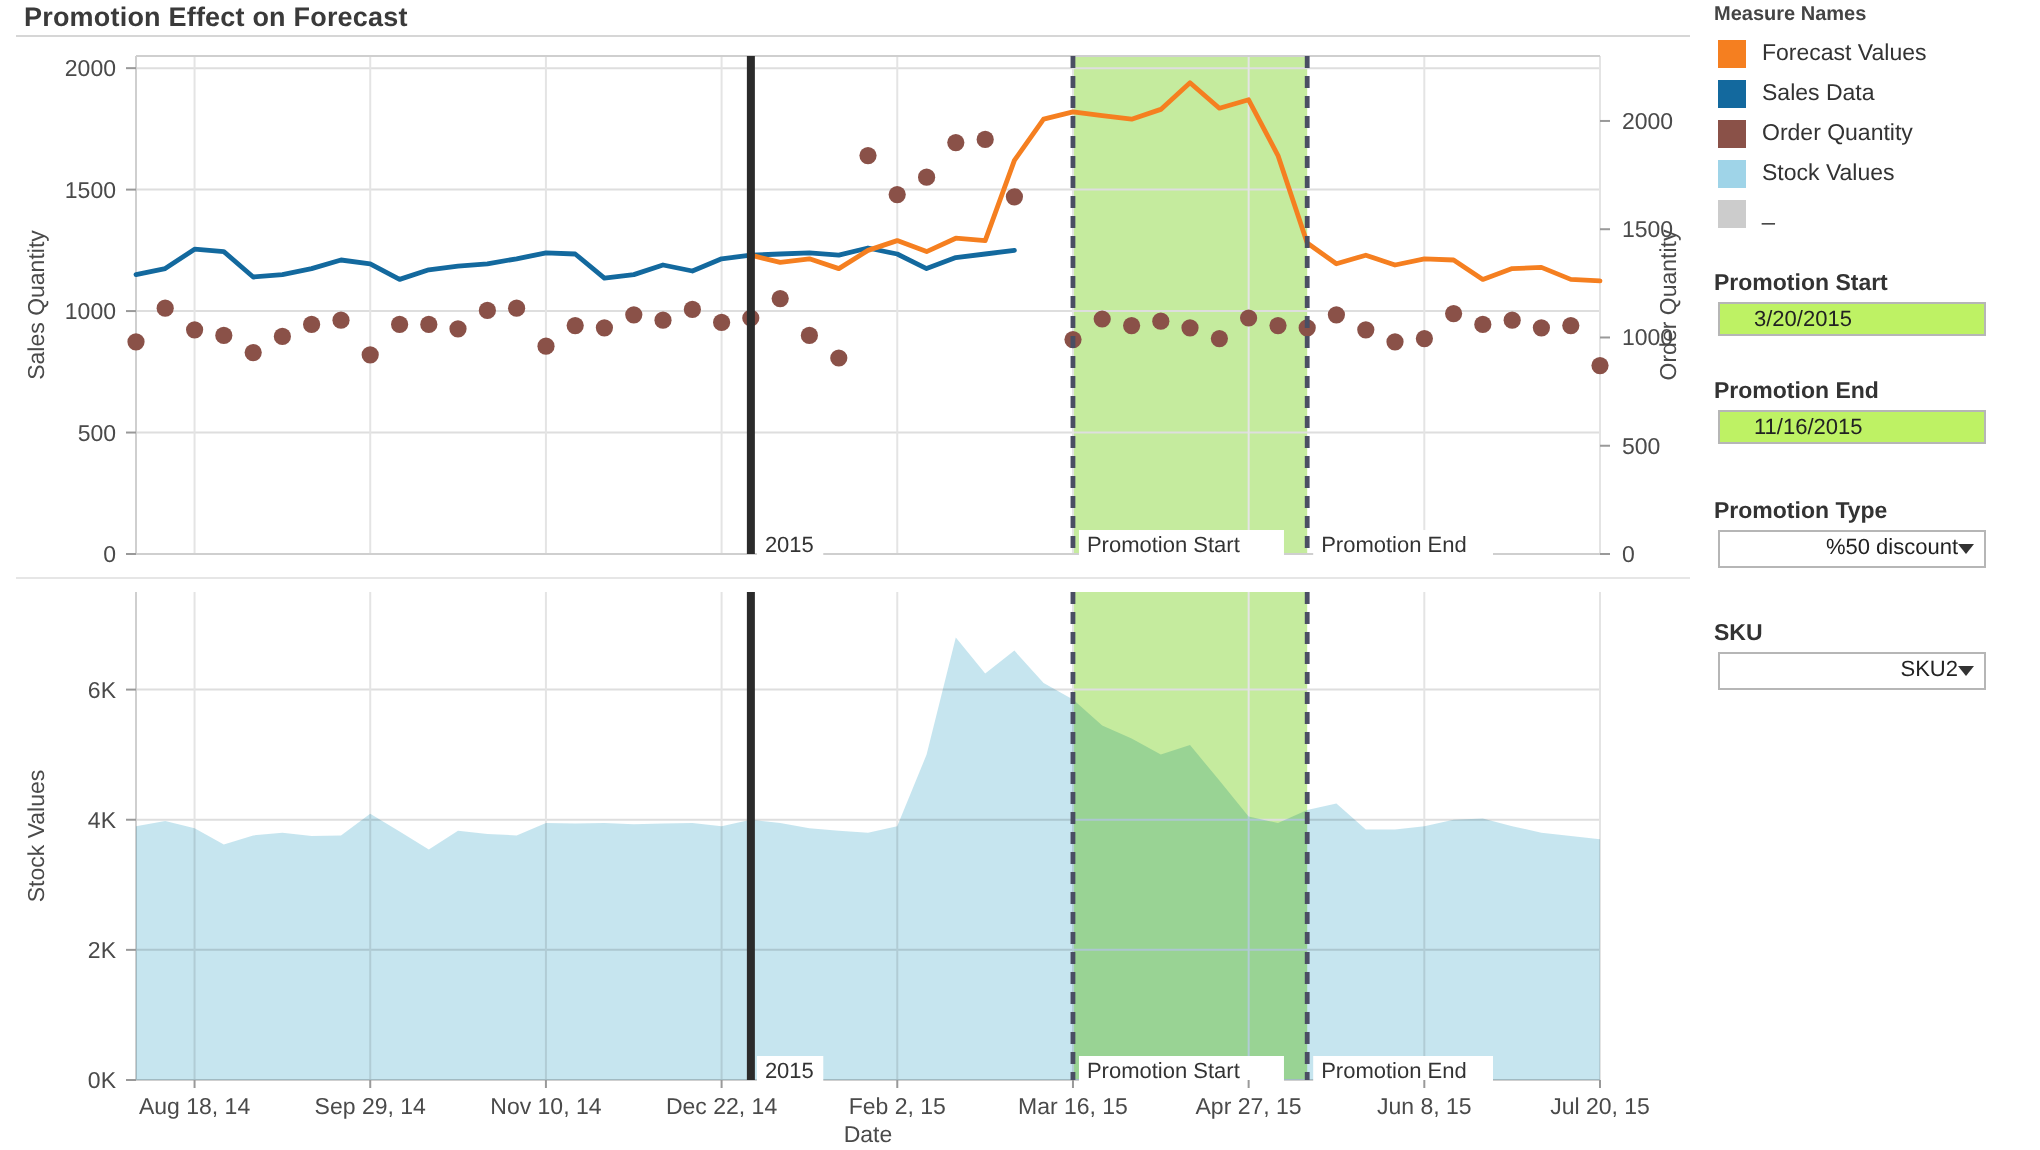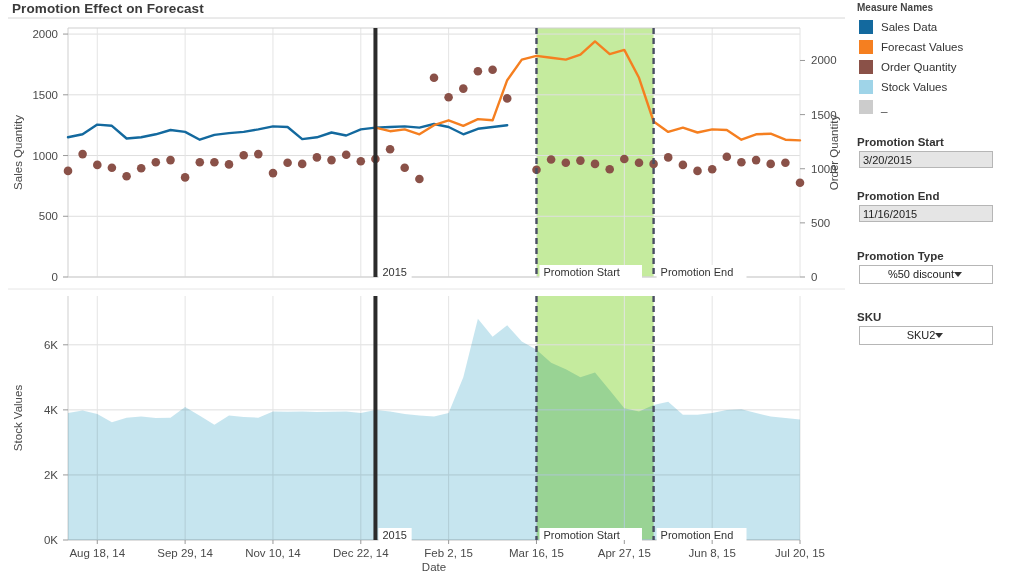"Sales Data" div.legend-row { order: before "Forecast Values" -> after "Forecast Values" }
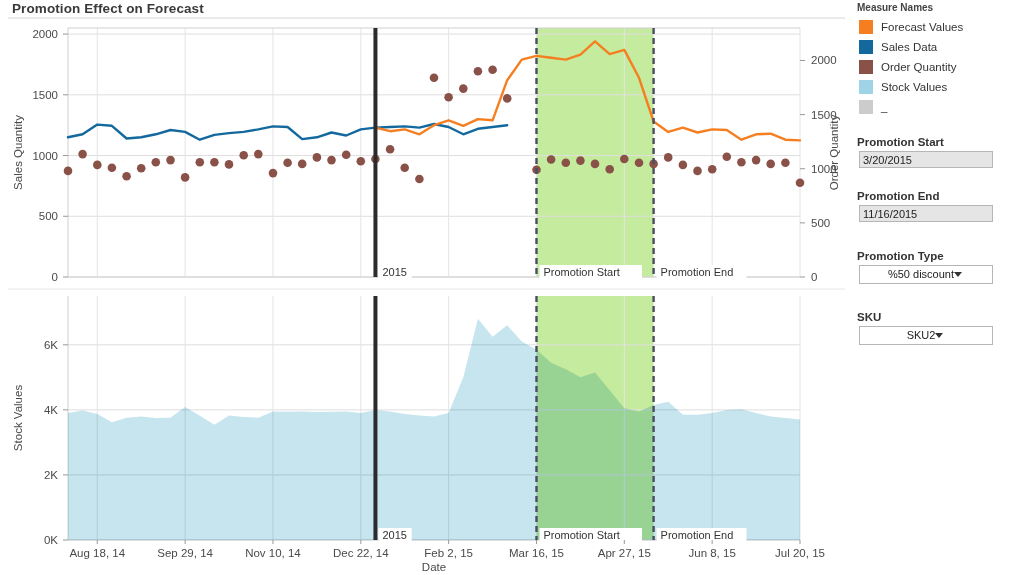"3/20/2015" .txtbox { background: #e5e5e5 -> #bef264; padding: 1px 3px -> 1px 17px }
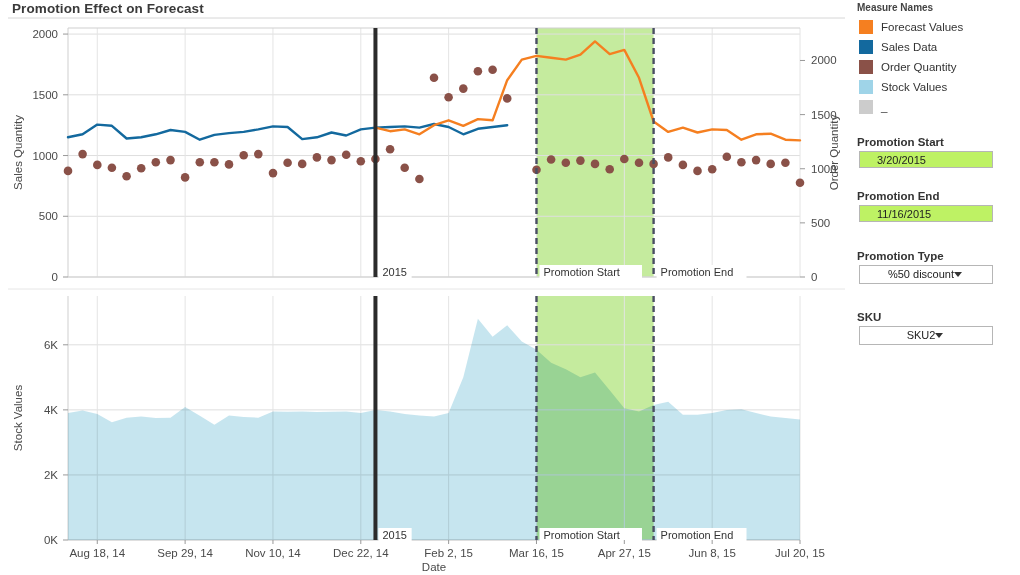"%50 discount" .selbox { justify-content: center -> flex-end }
